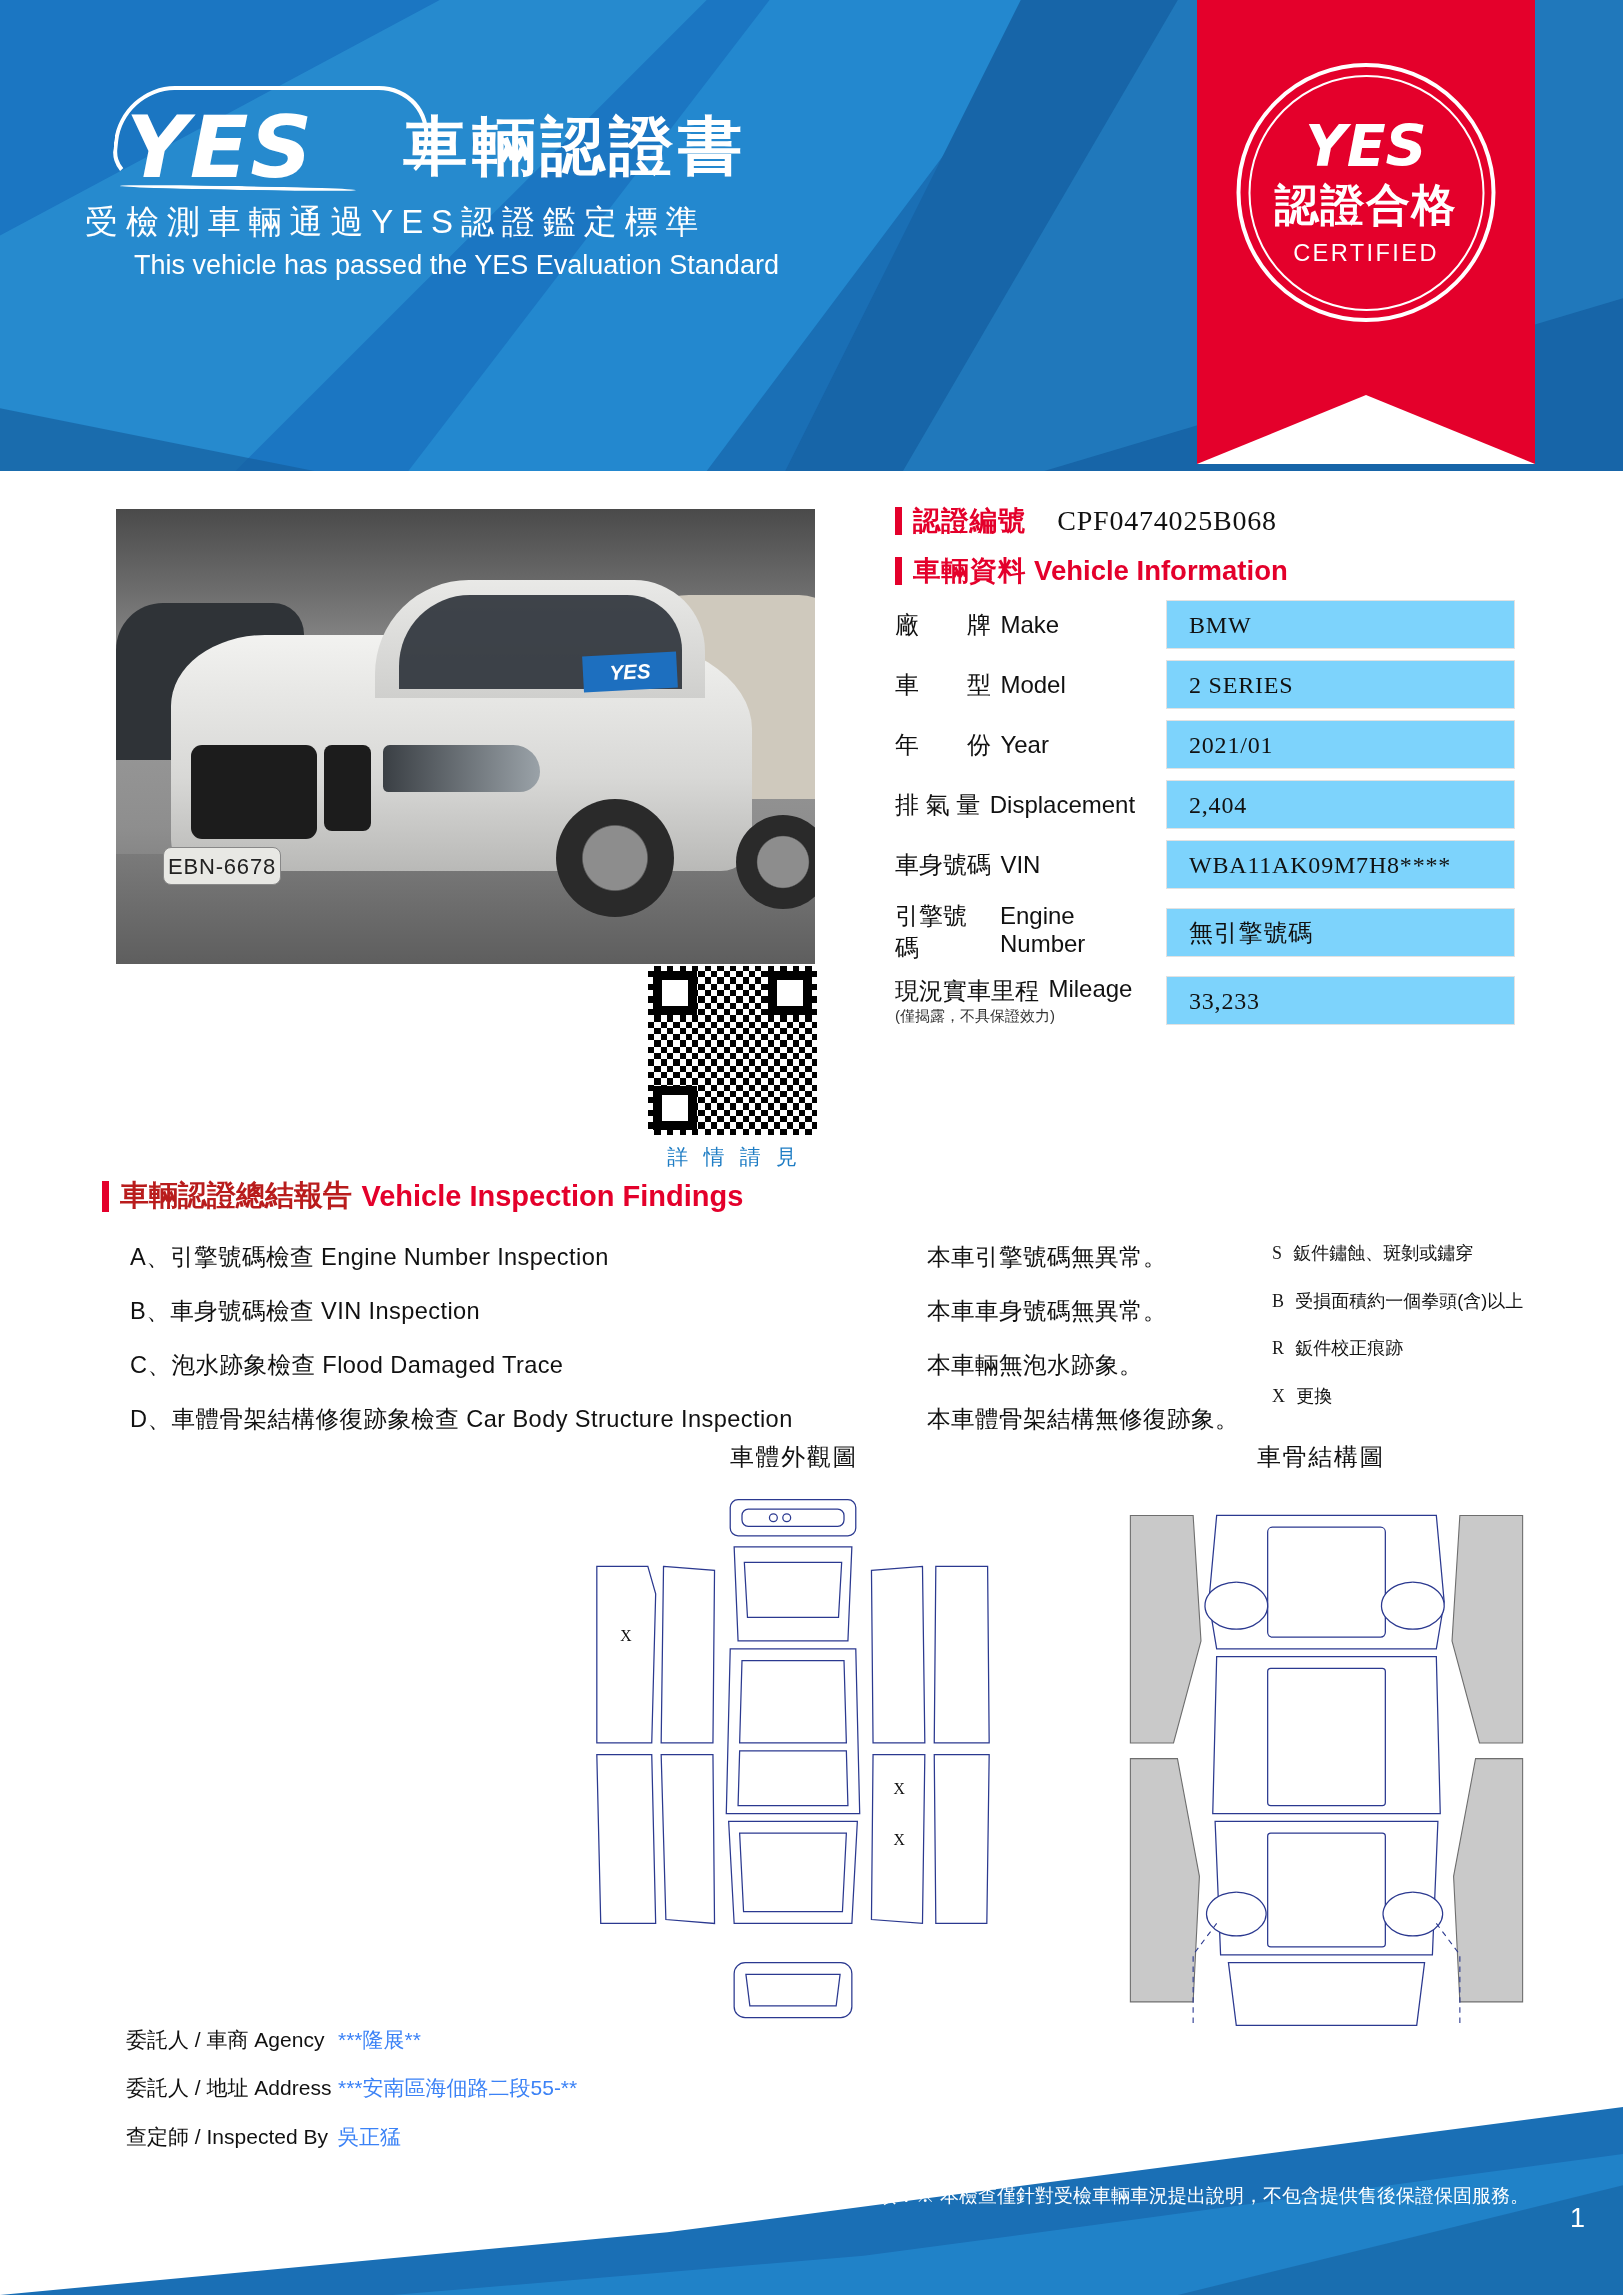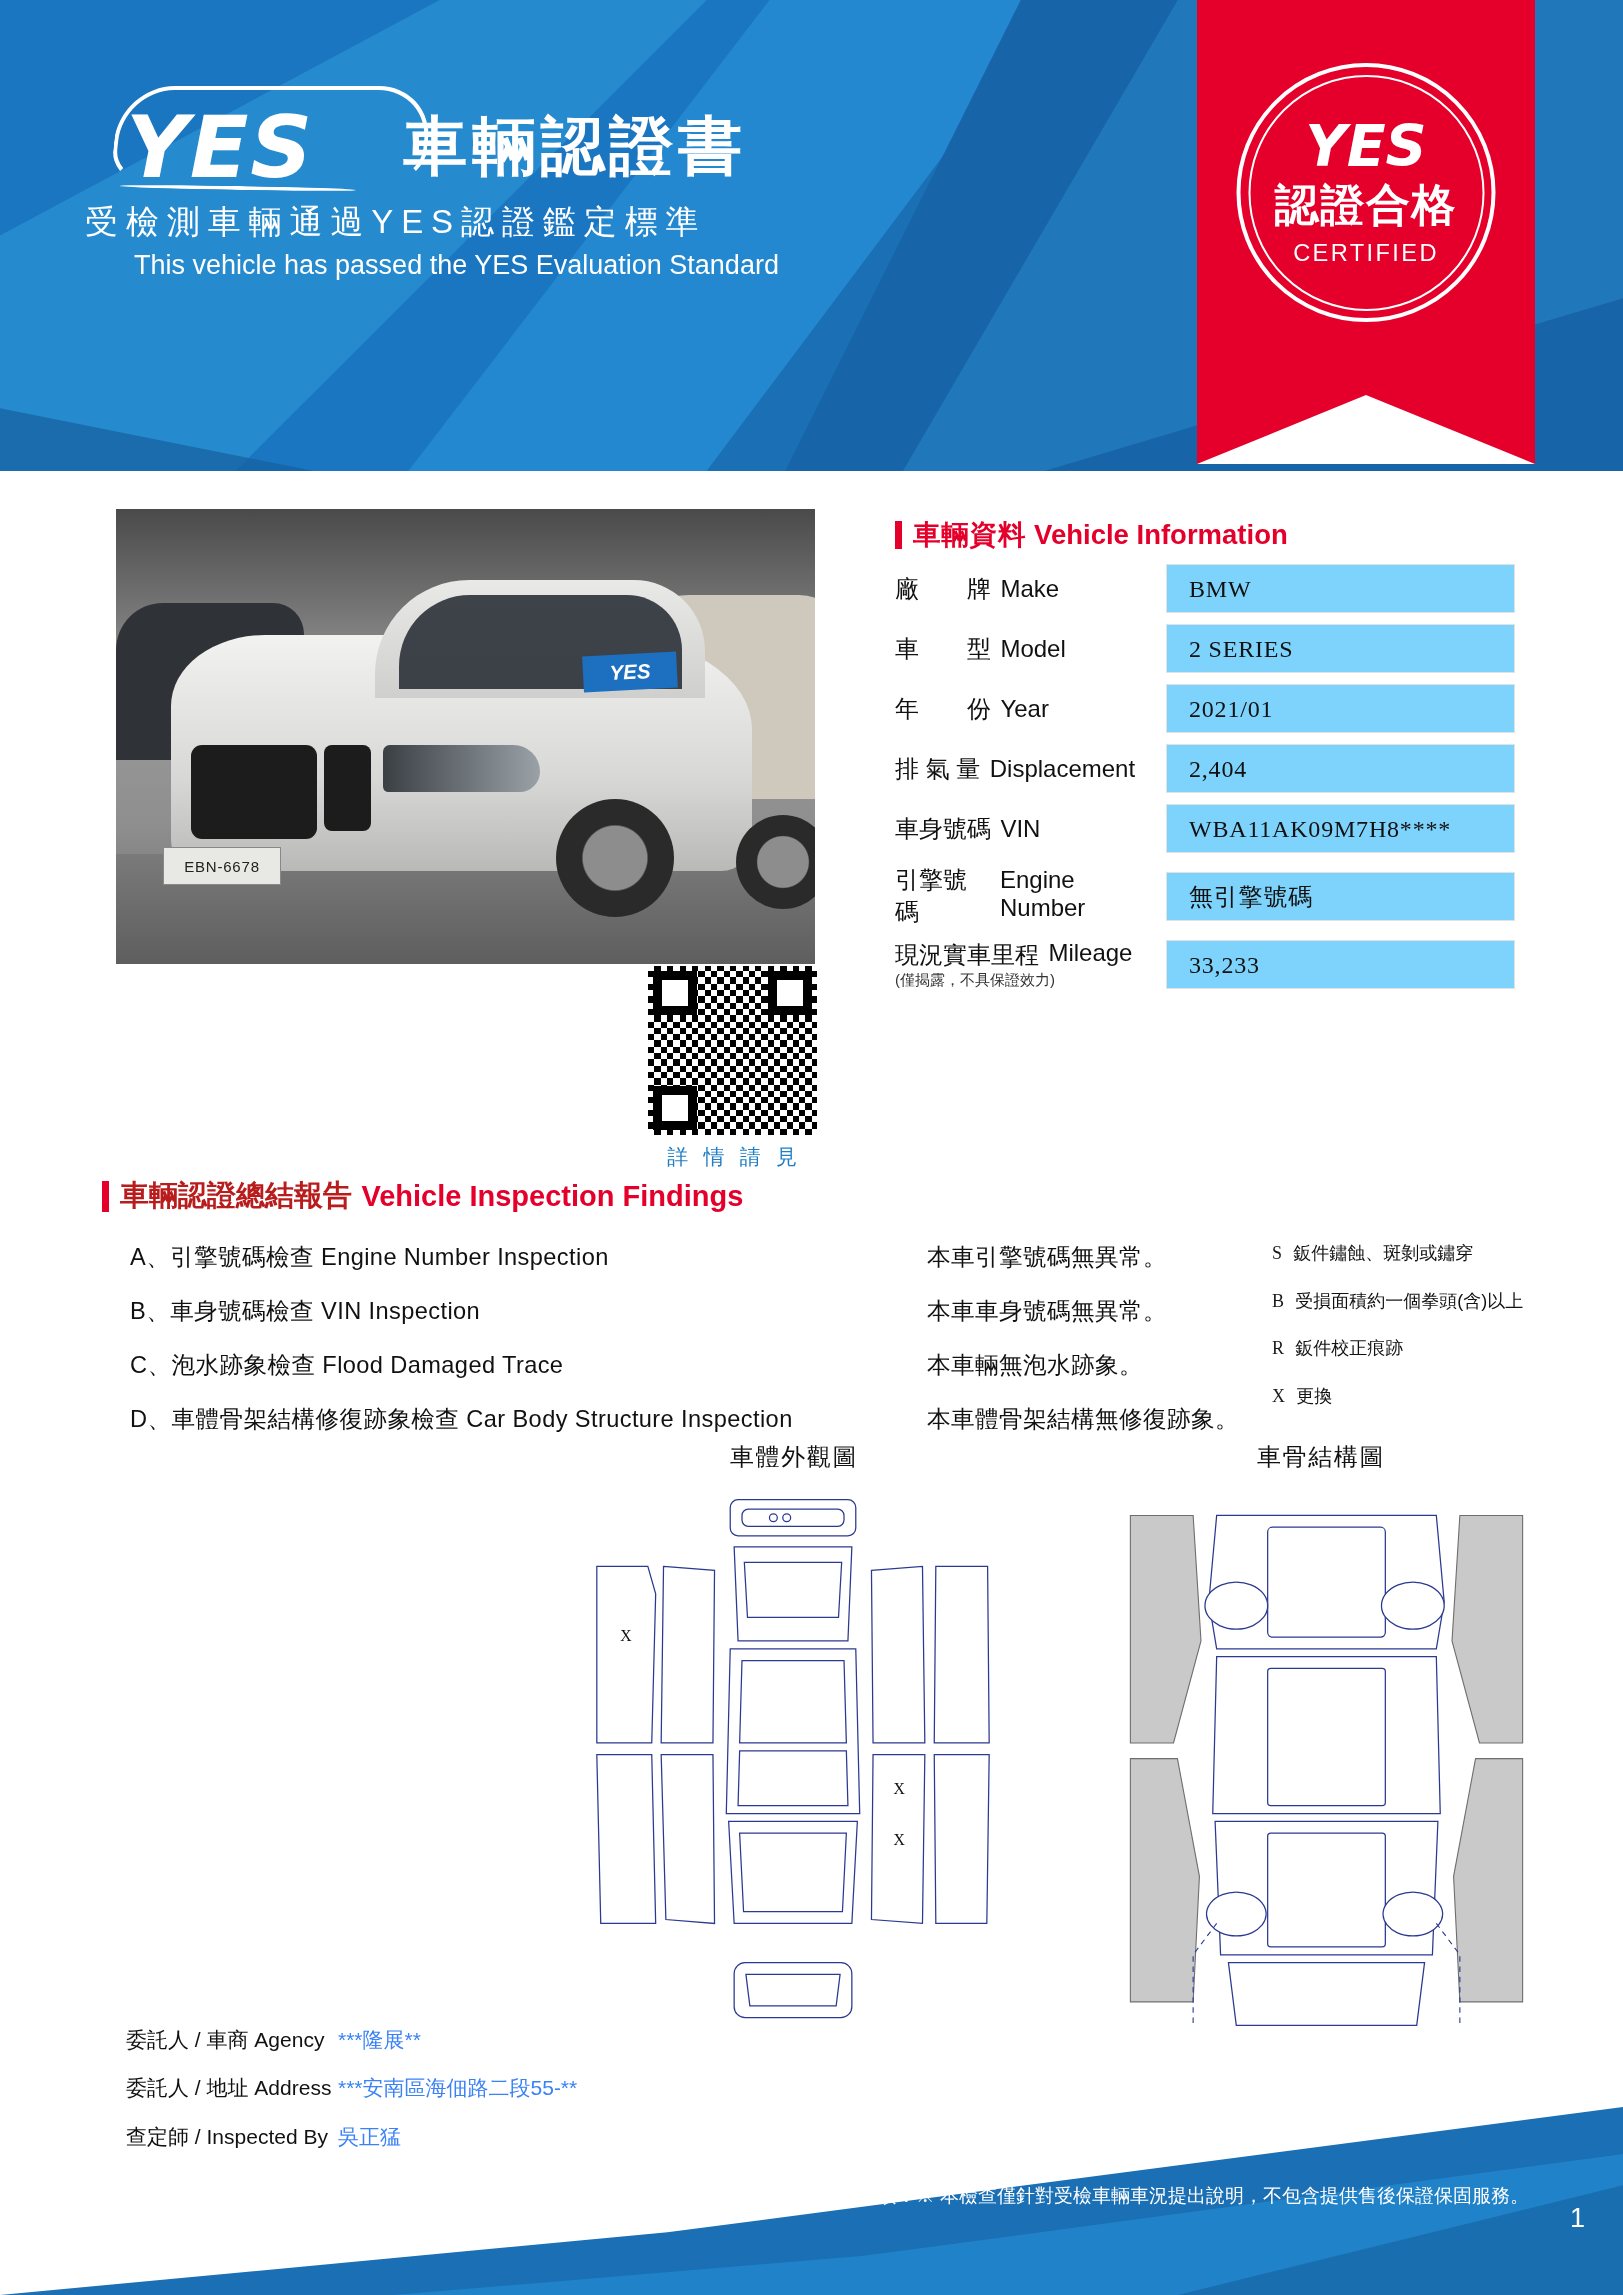"認證編號" div.bar-head { html: none -> <div> <span></span> <span>認證編號</span> <span>CPF0474025B068</span> </div> }
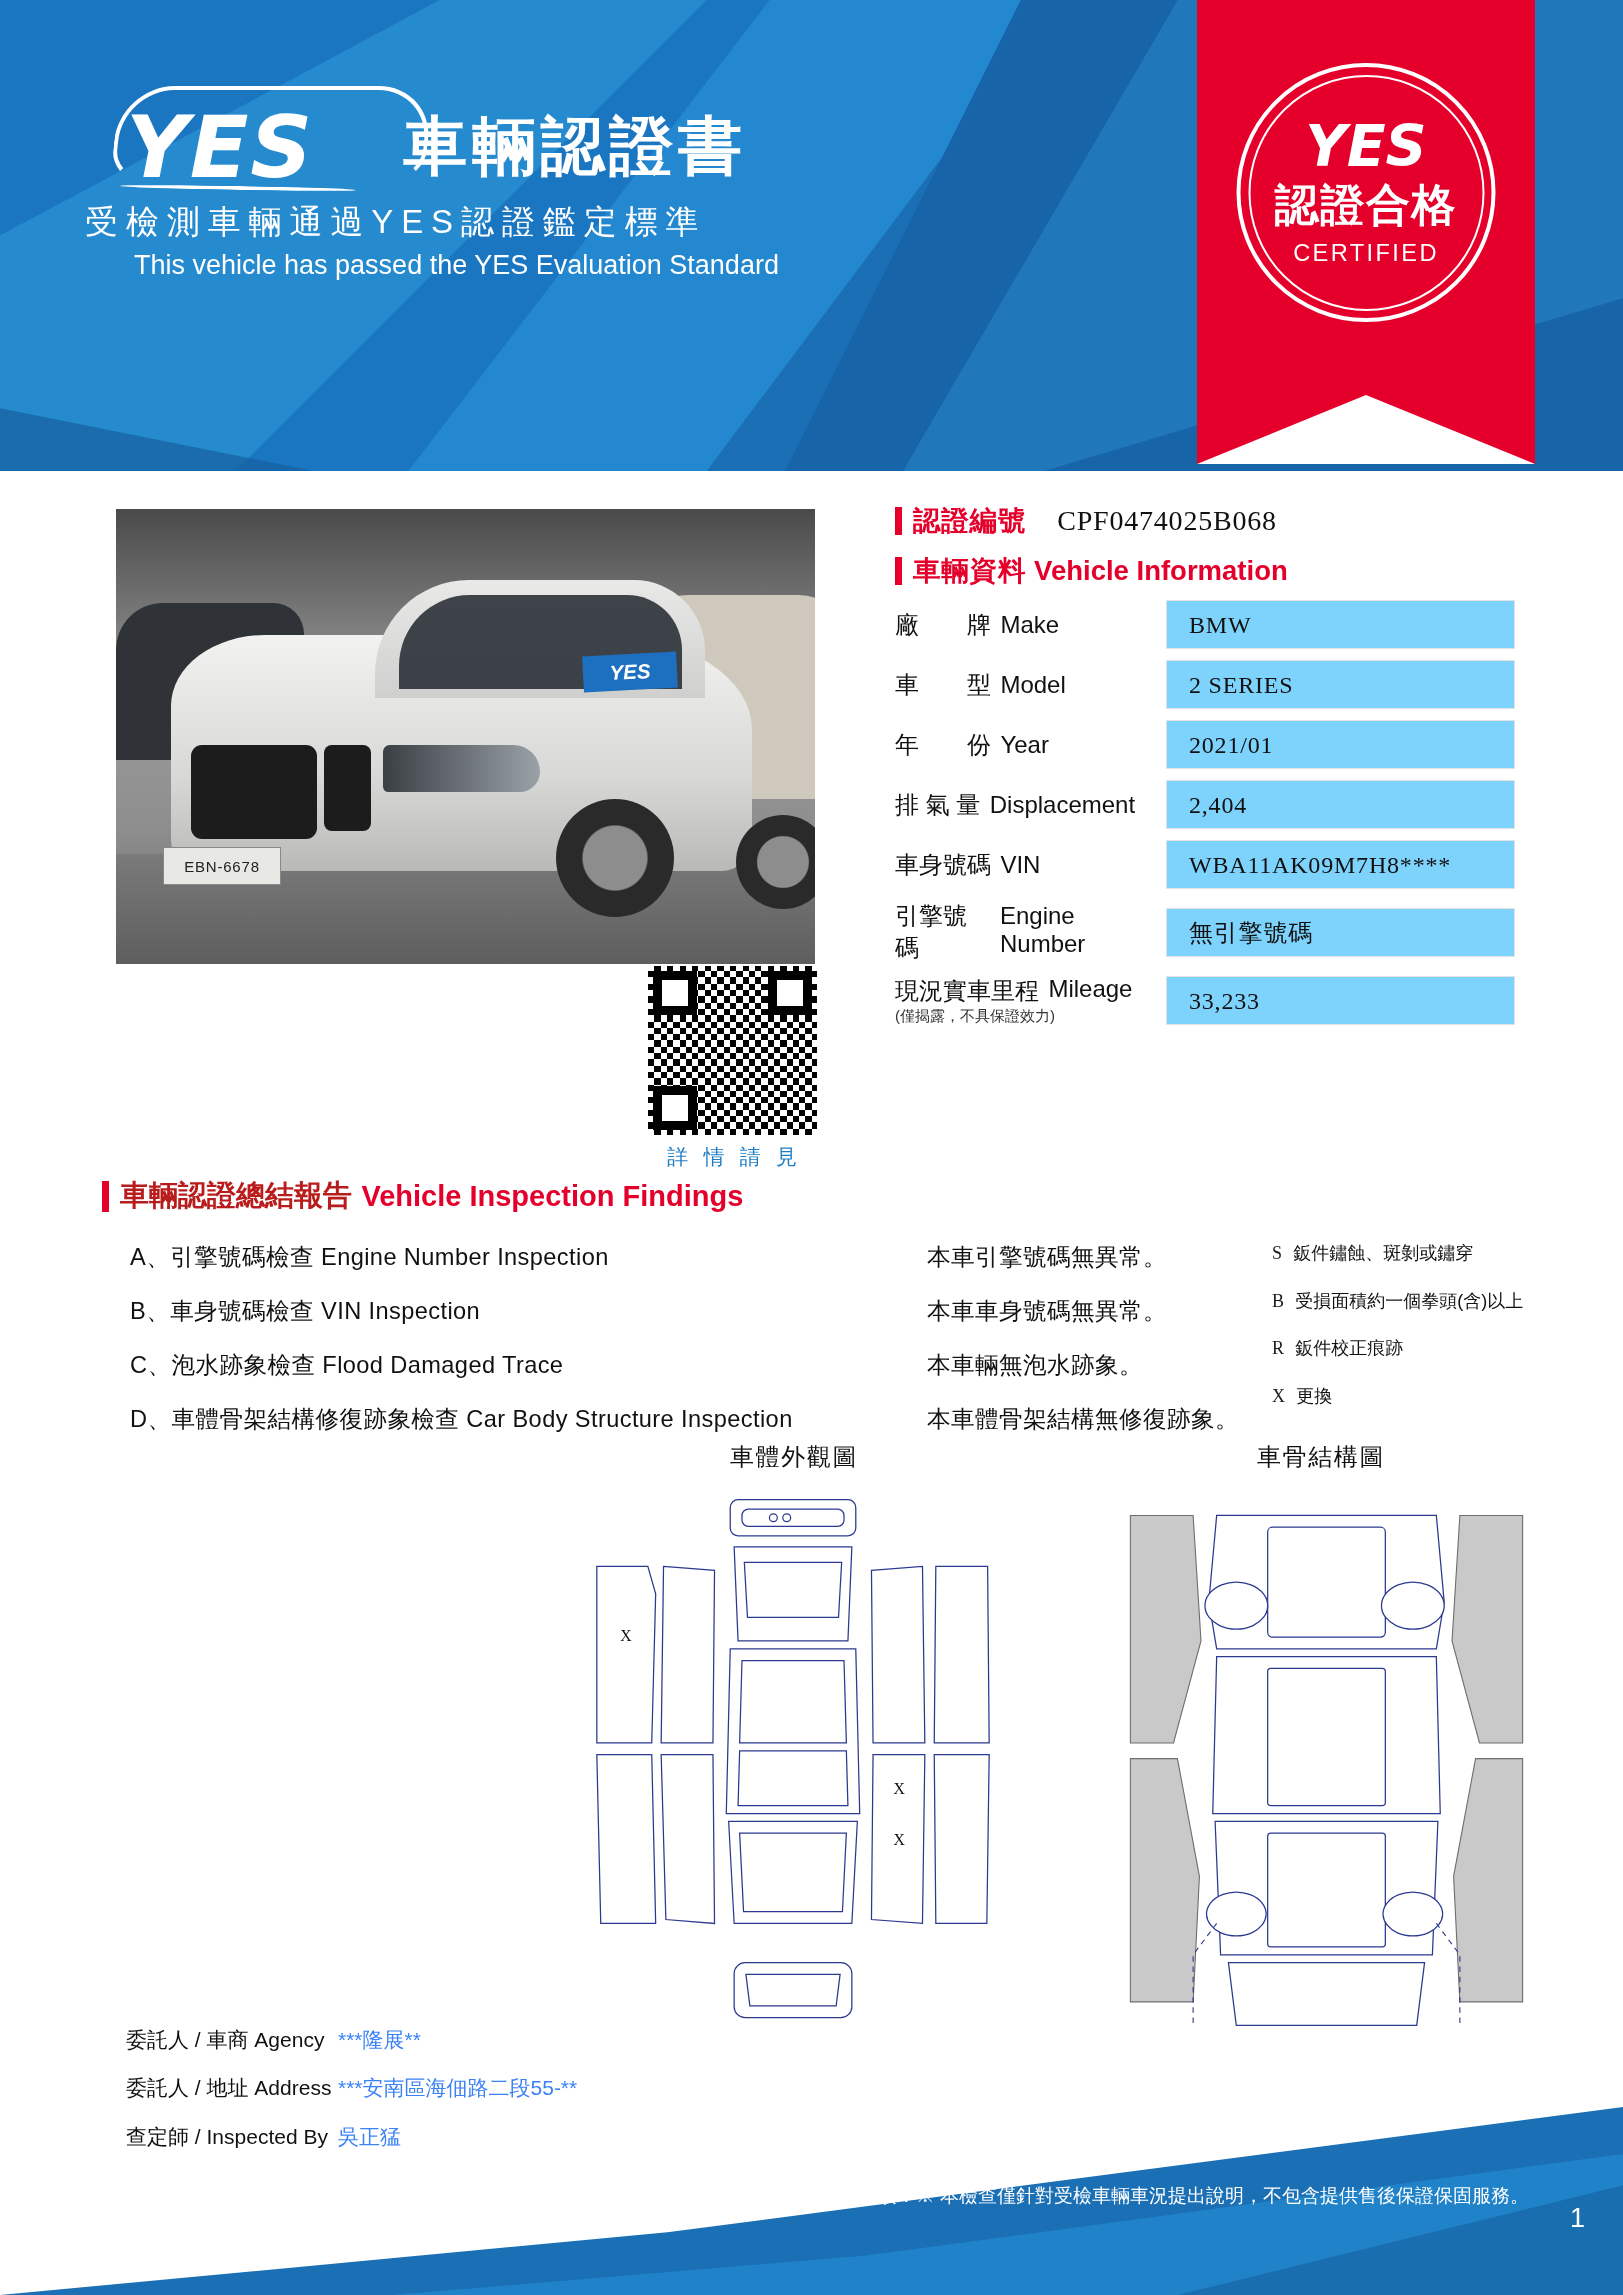"EBN-6678" .photo .plate { border-radius: 0 -> 8px; font-size: 15px -> 22px }
